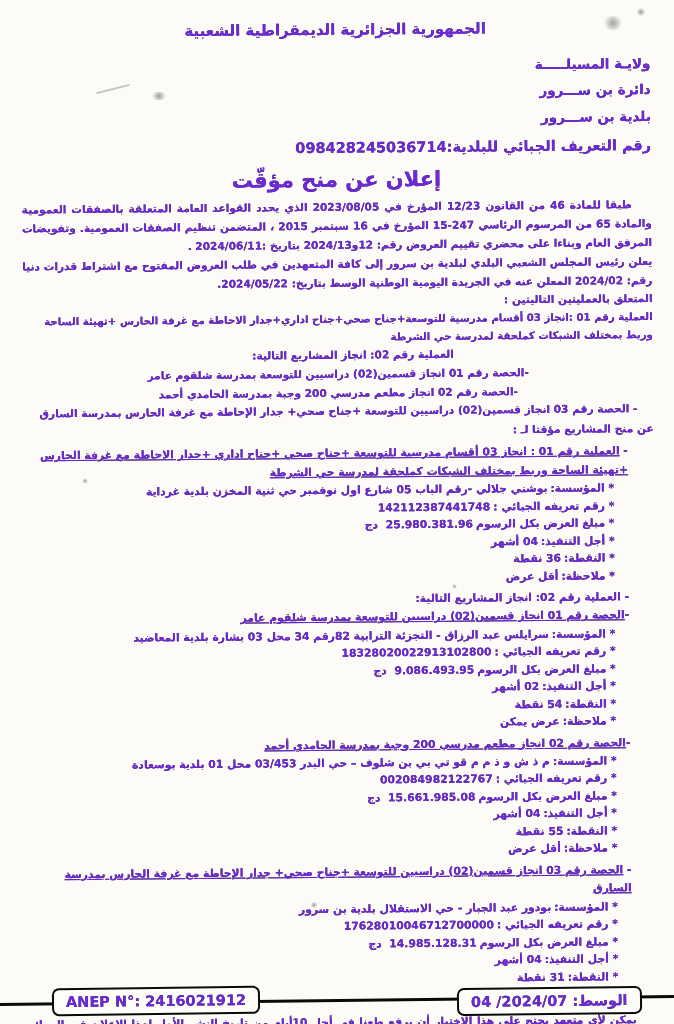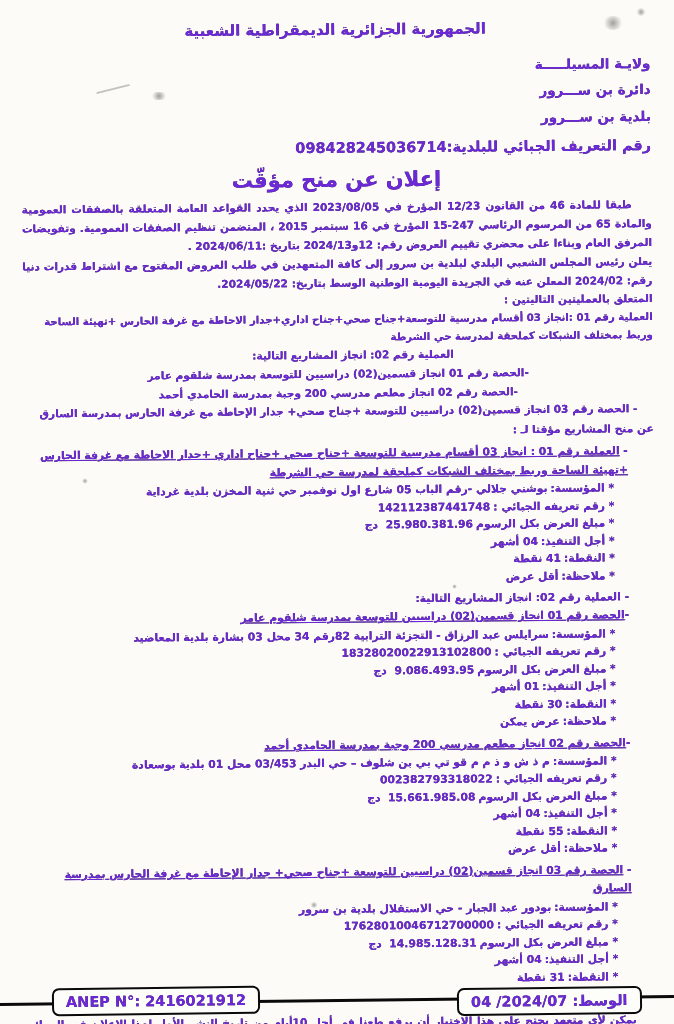"41 نقطة" span { text: 41 -> 36 }
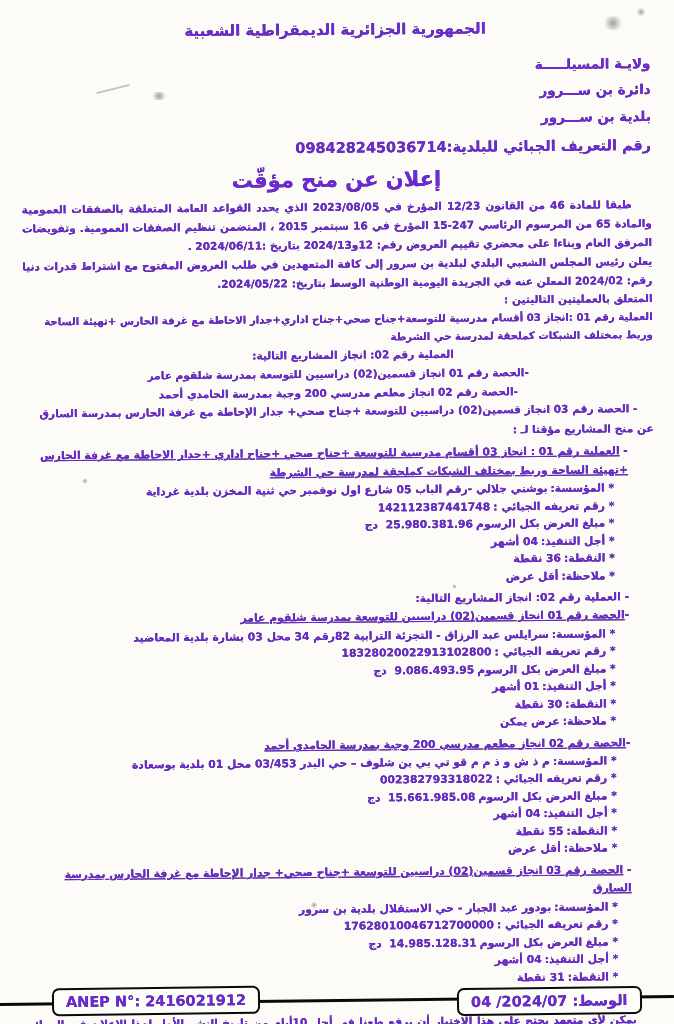"01 أشهر" span { text: 01 -> 02 }
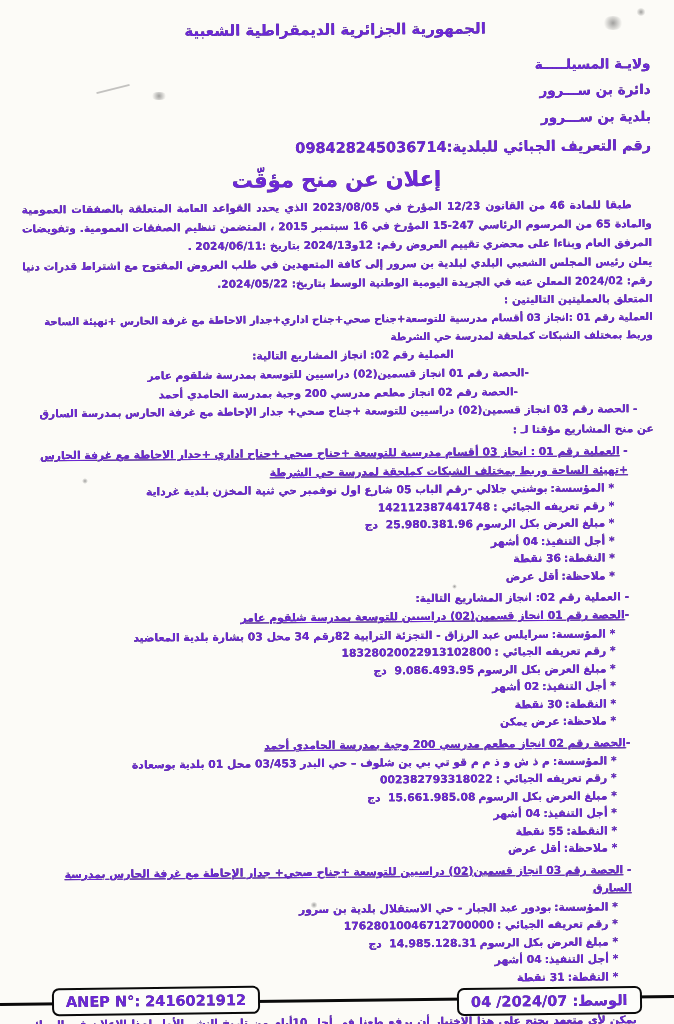"30 نقطة" span { text: 30 -> 54 }
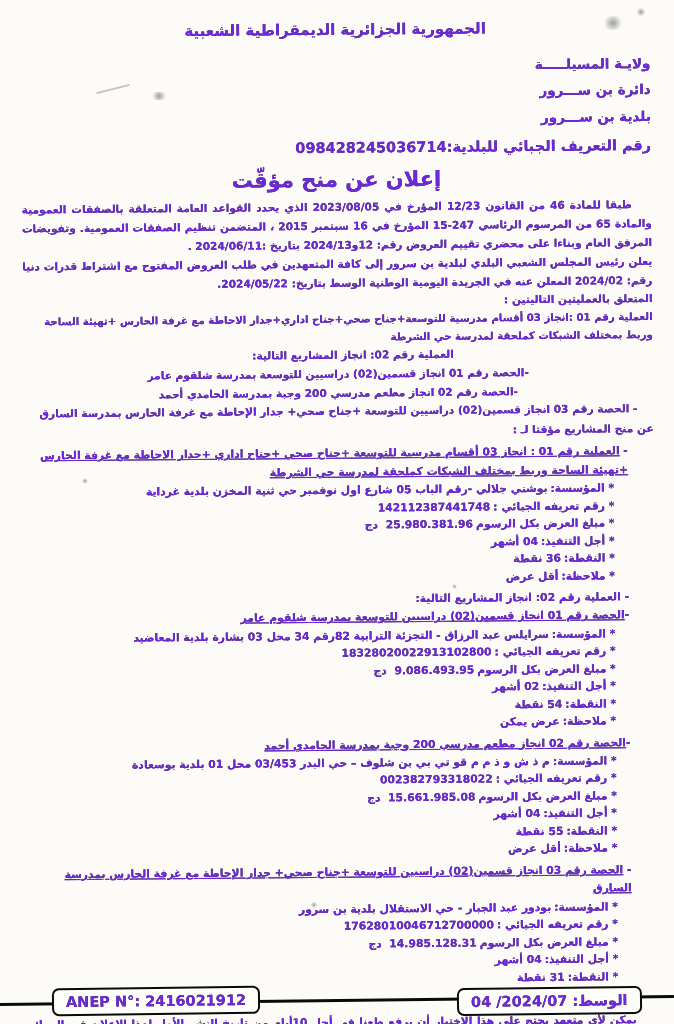"002382793318022" span { text: 002382793318022 -> 002084982122767 }
